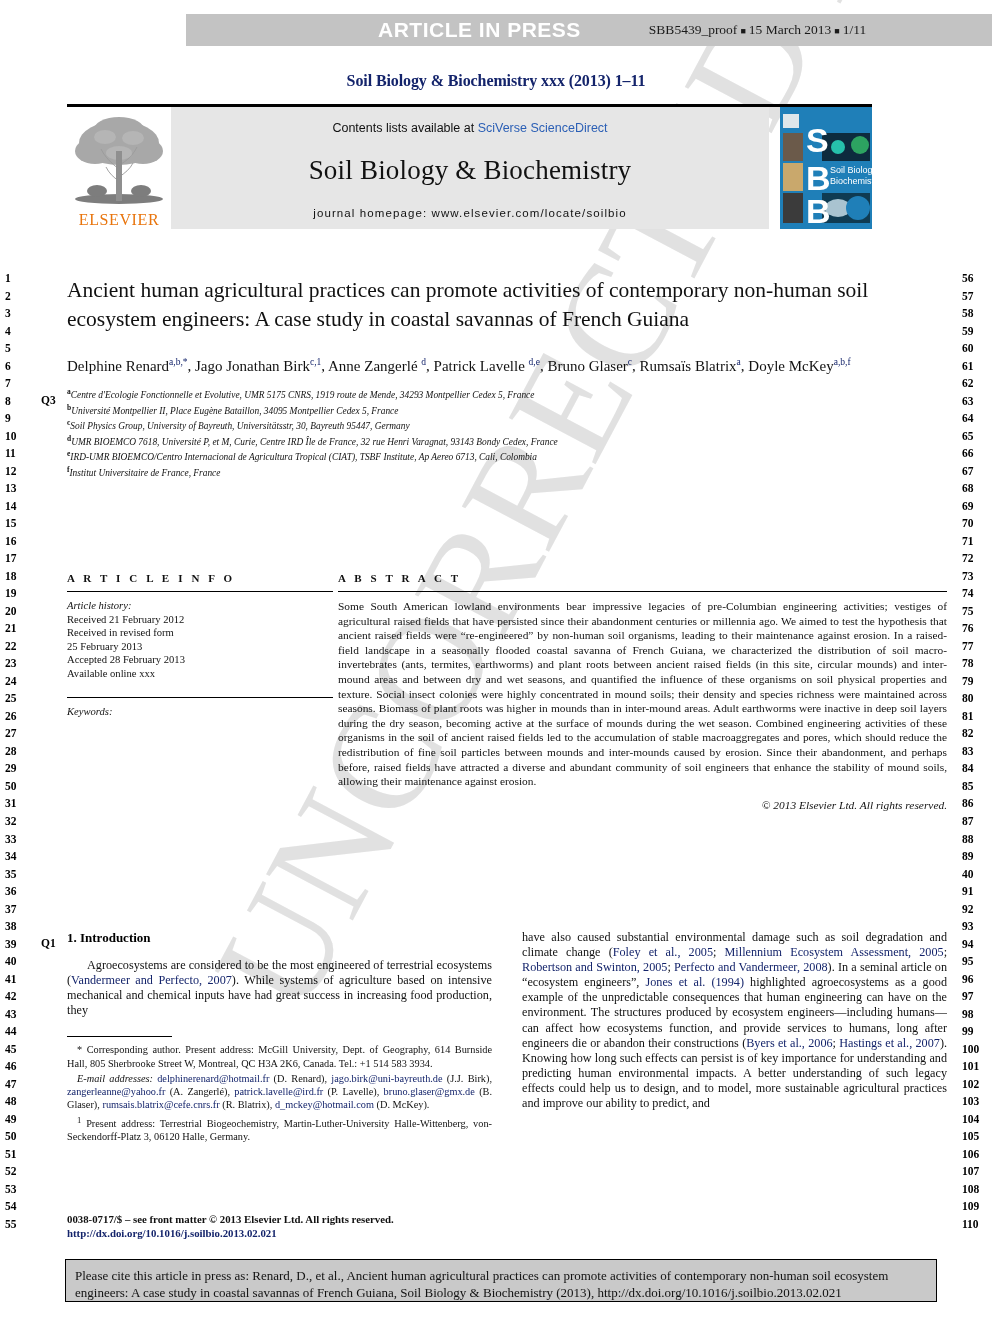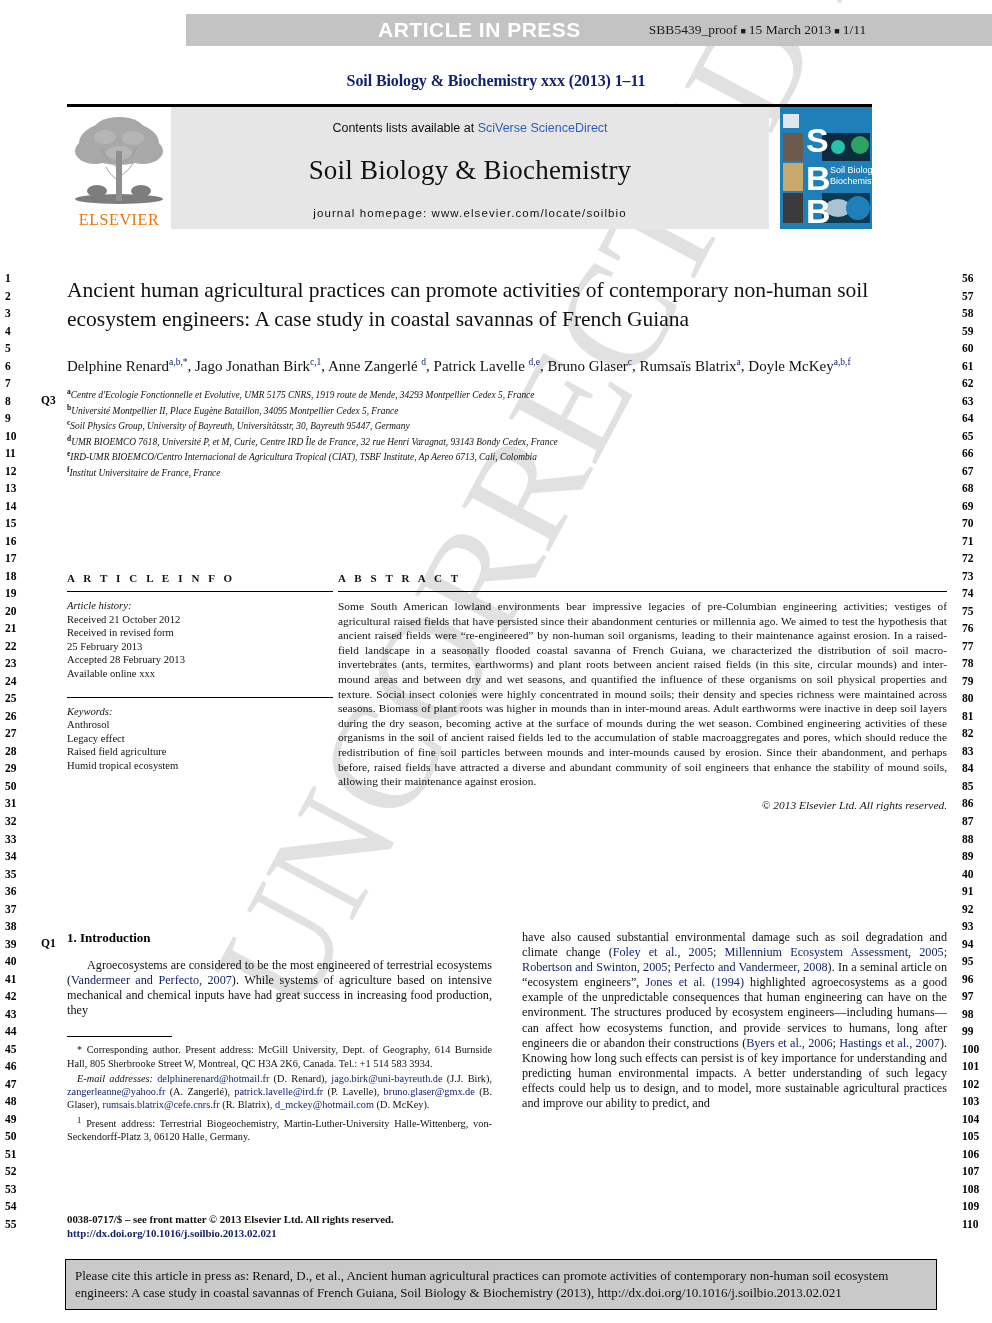"Received 21 October 2012" div { text: October -> February }
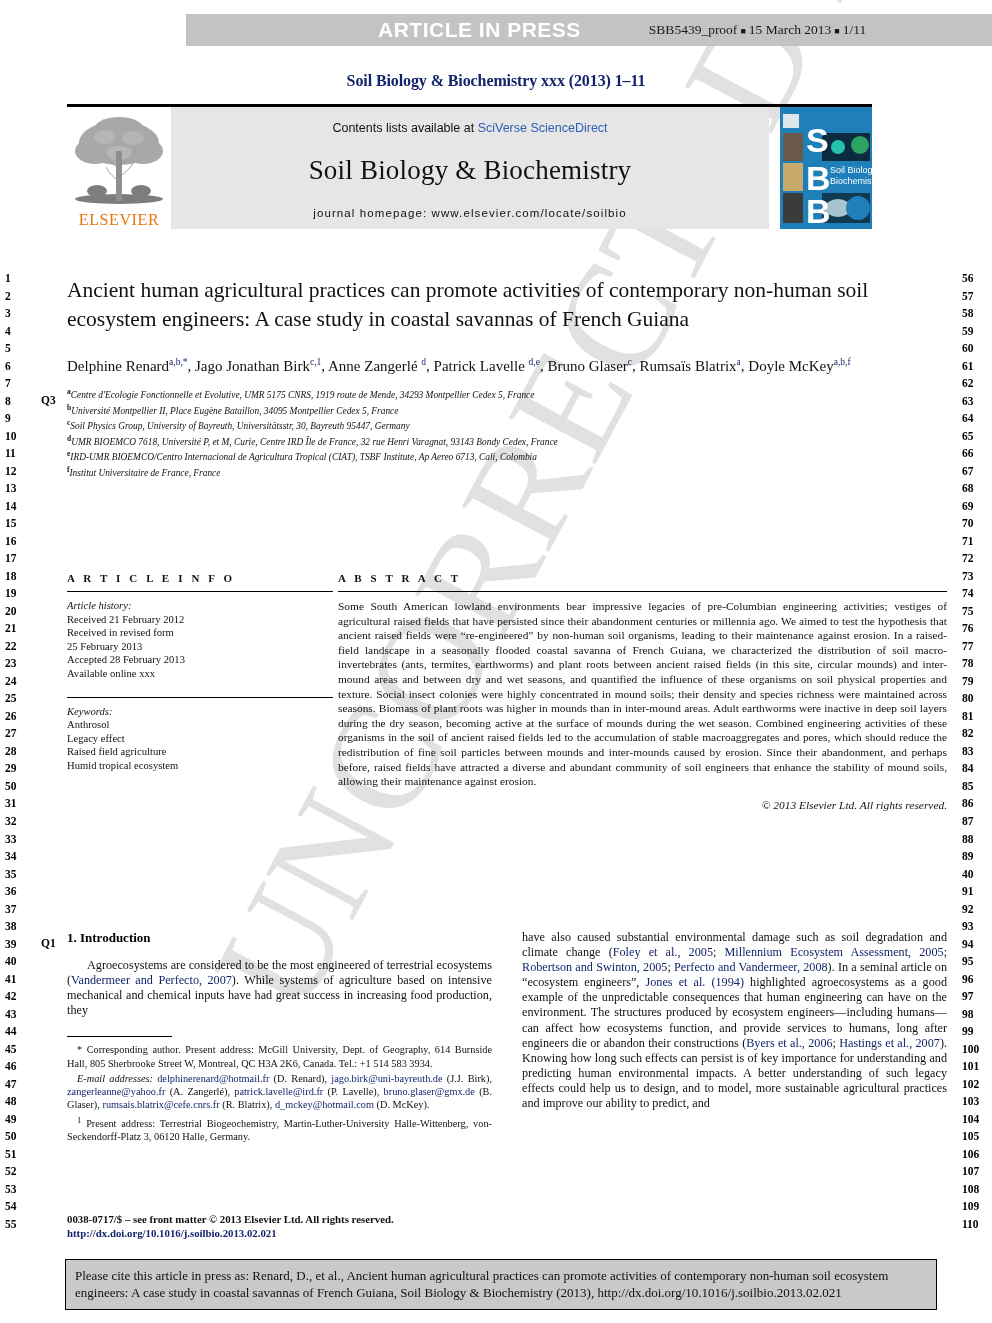"Anthrosol" div { html: <div> <div>Anthrosol</div> <div>Legacy effect</div> <div>Raised field agriculture</div> <div>Humid tropical ecosystem</div> </div> -> none }
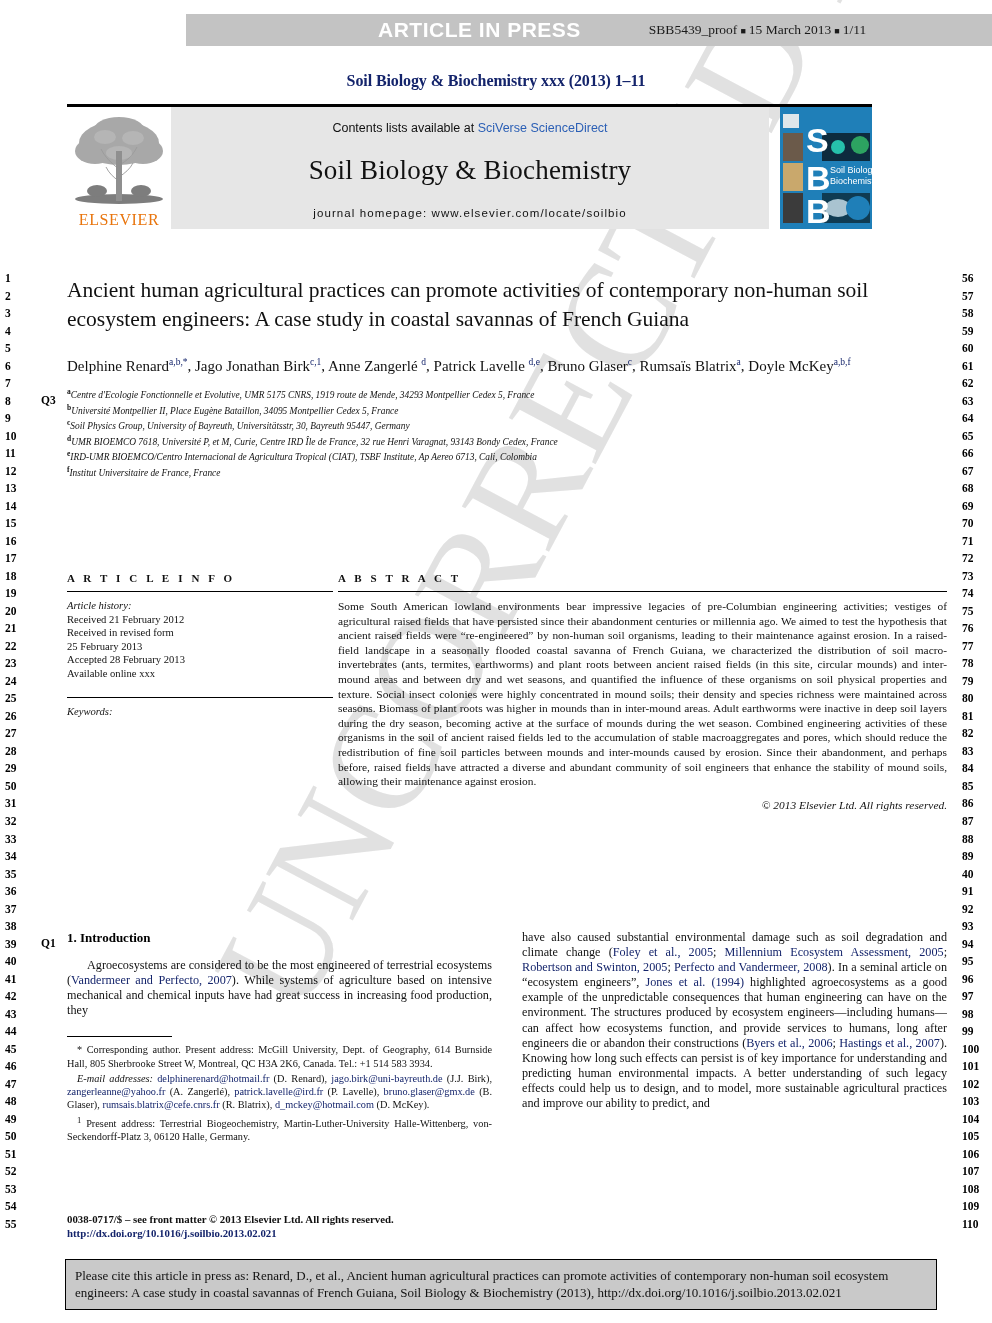"Please cite this article in" .citebox { padding: 7px 9px 8px 9px -> 7px 9px 0 9px }
